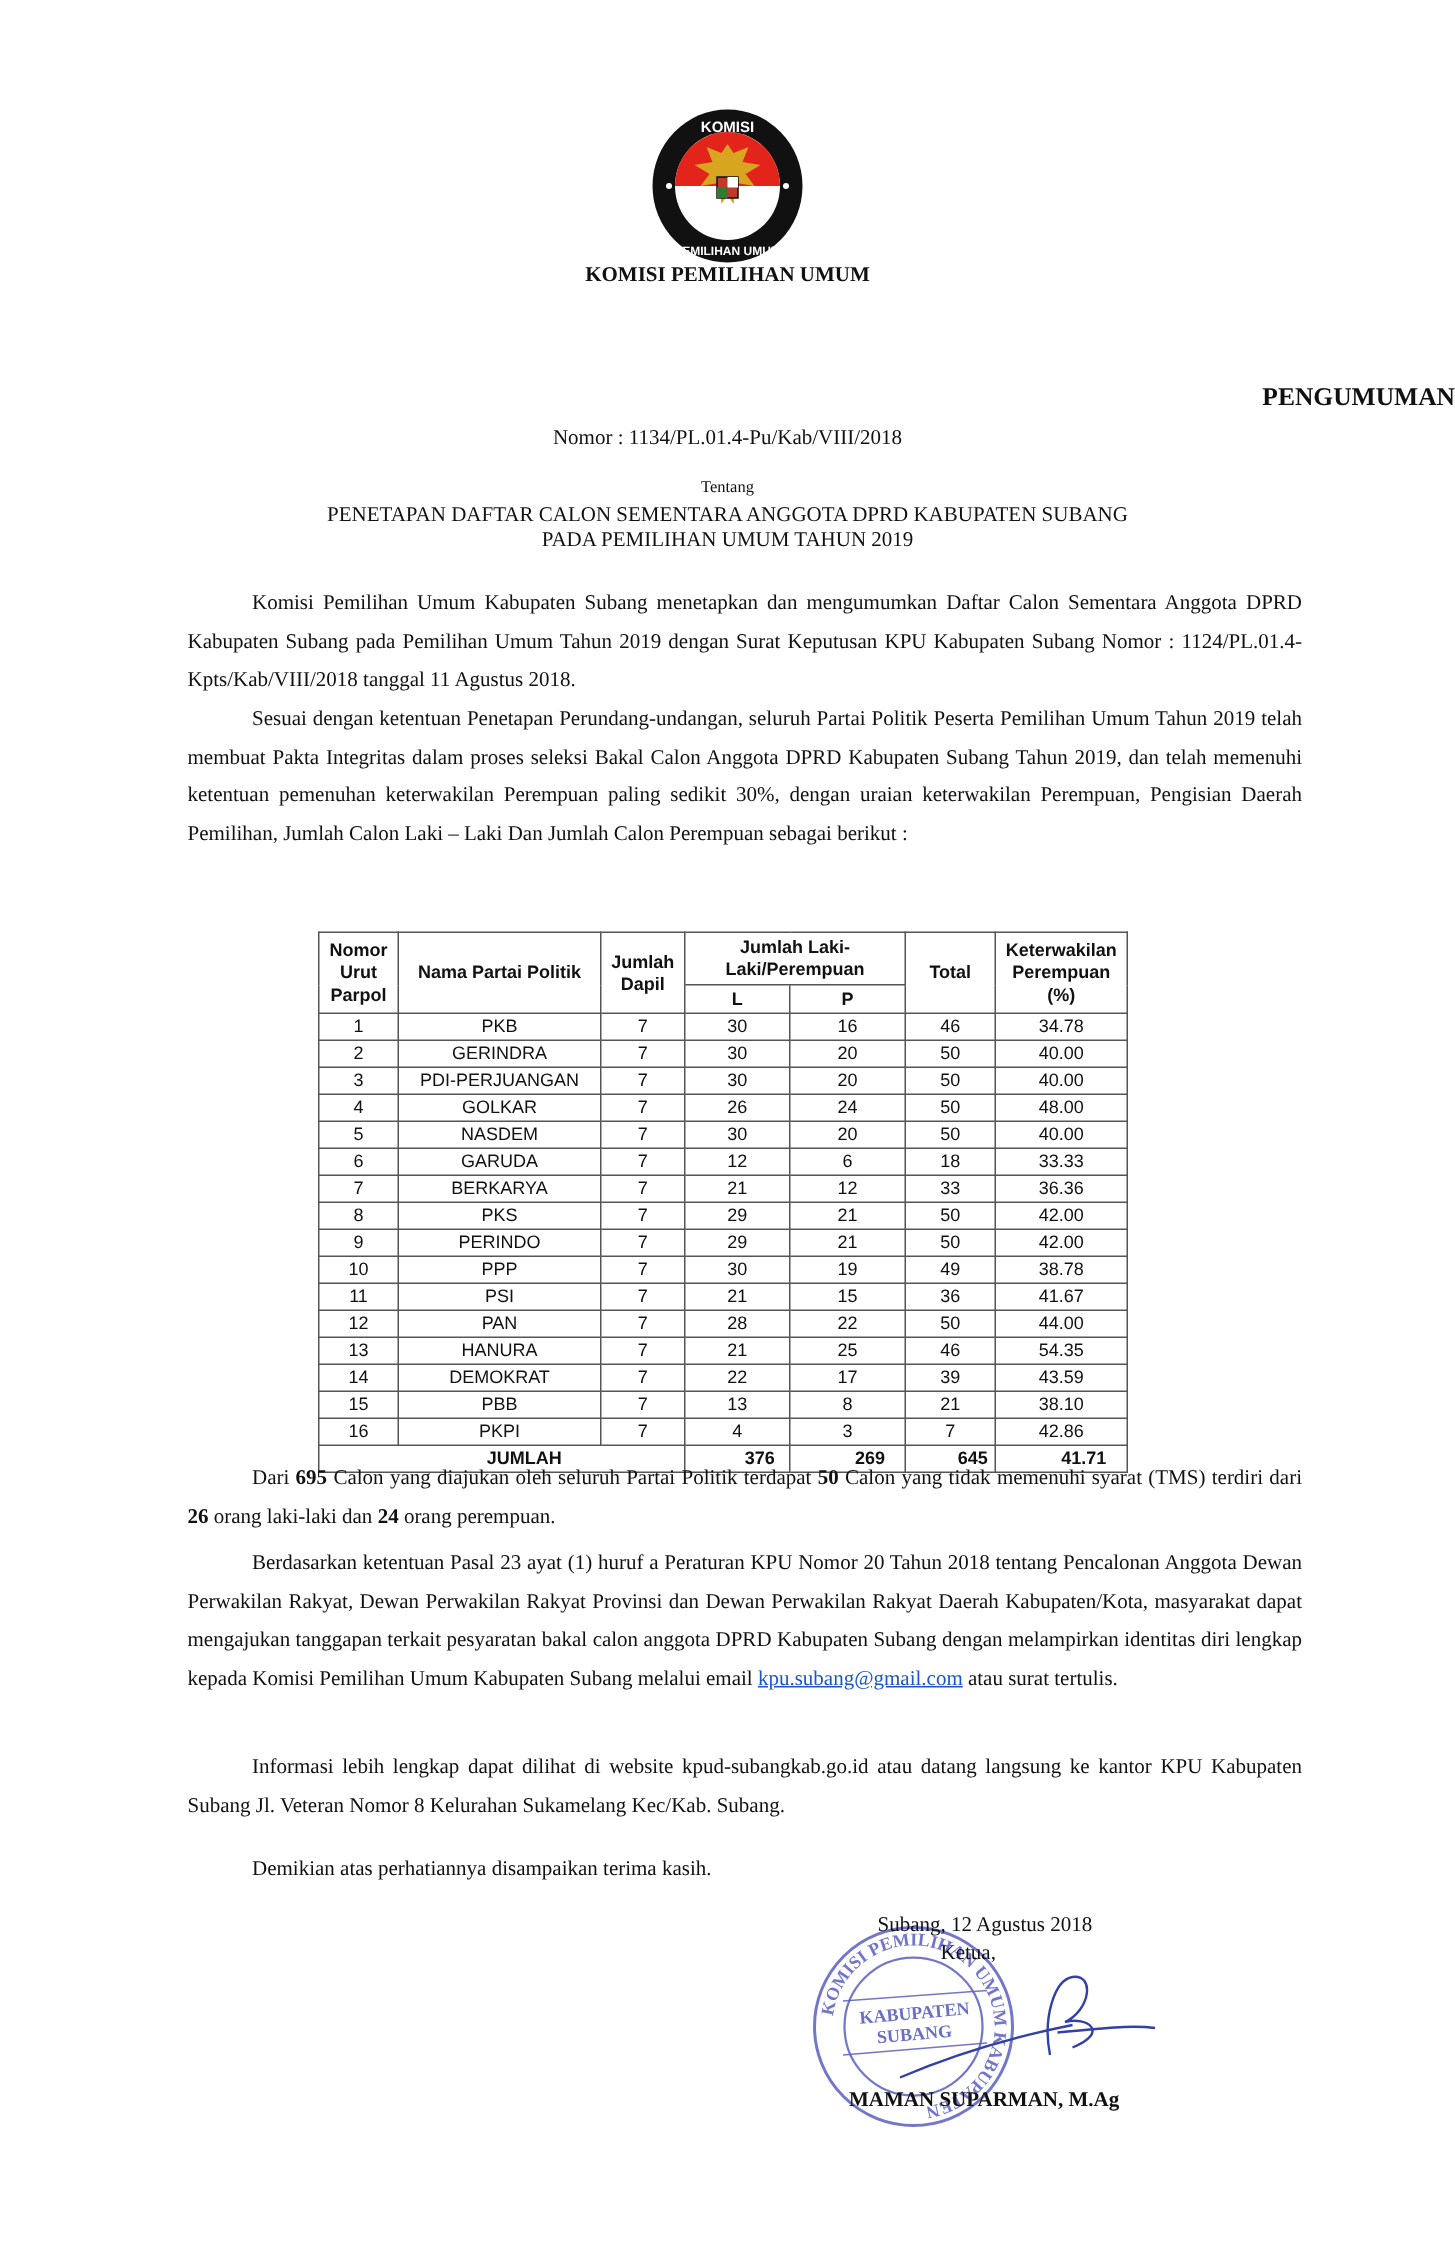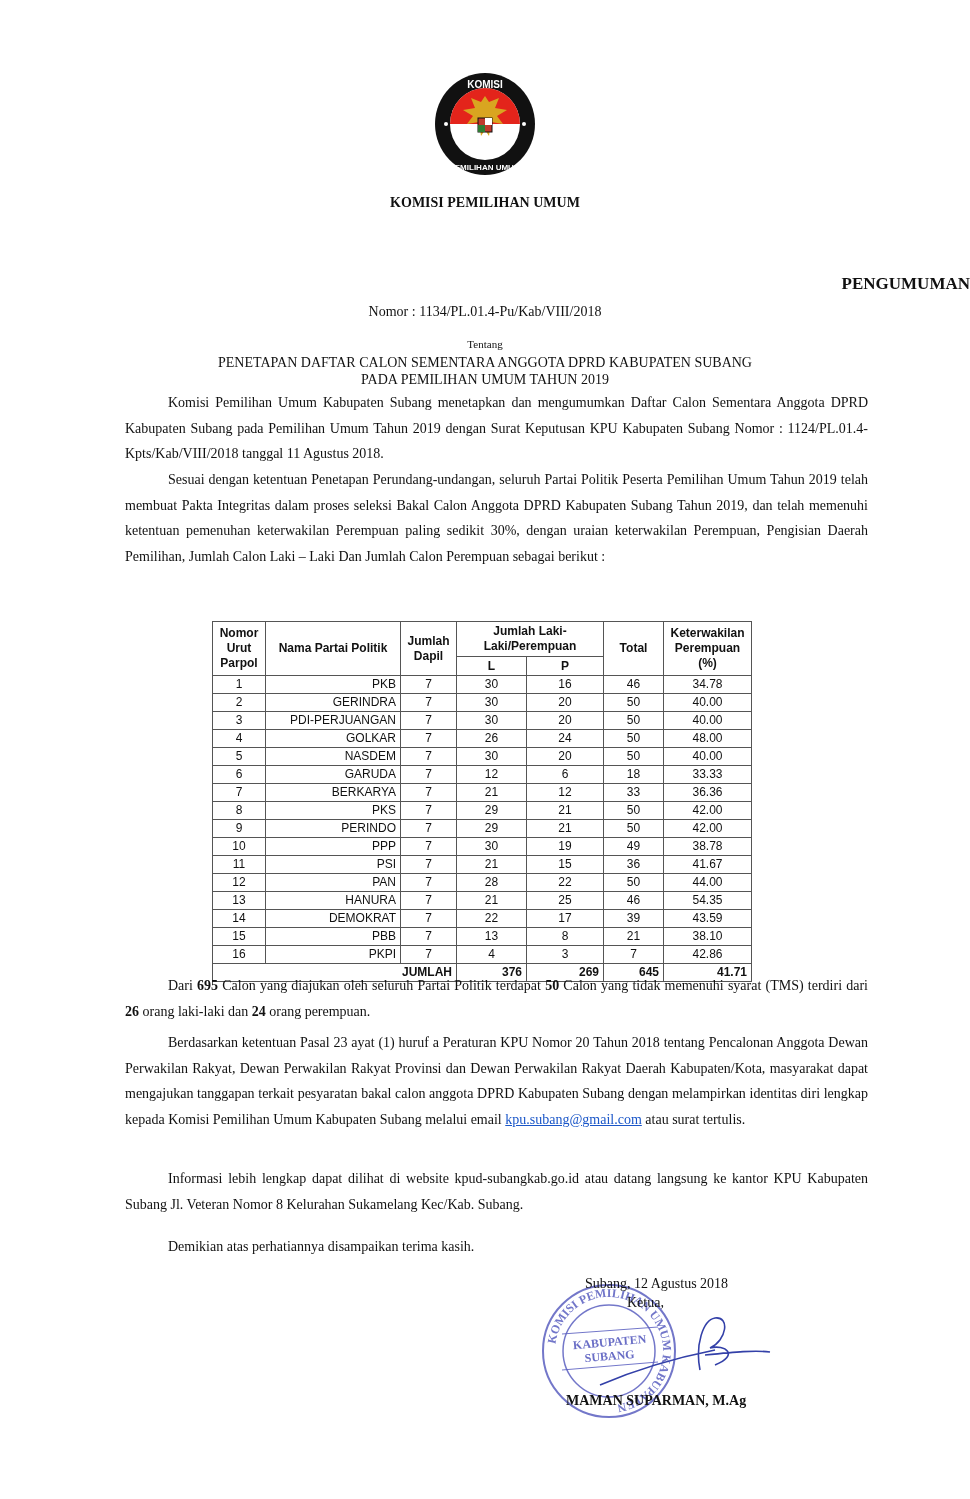"KOMISI PEMILIHAN UMUM" .center { margin-top: 19px -> none }
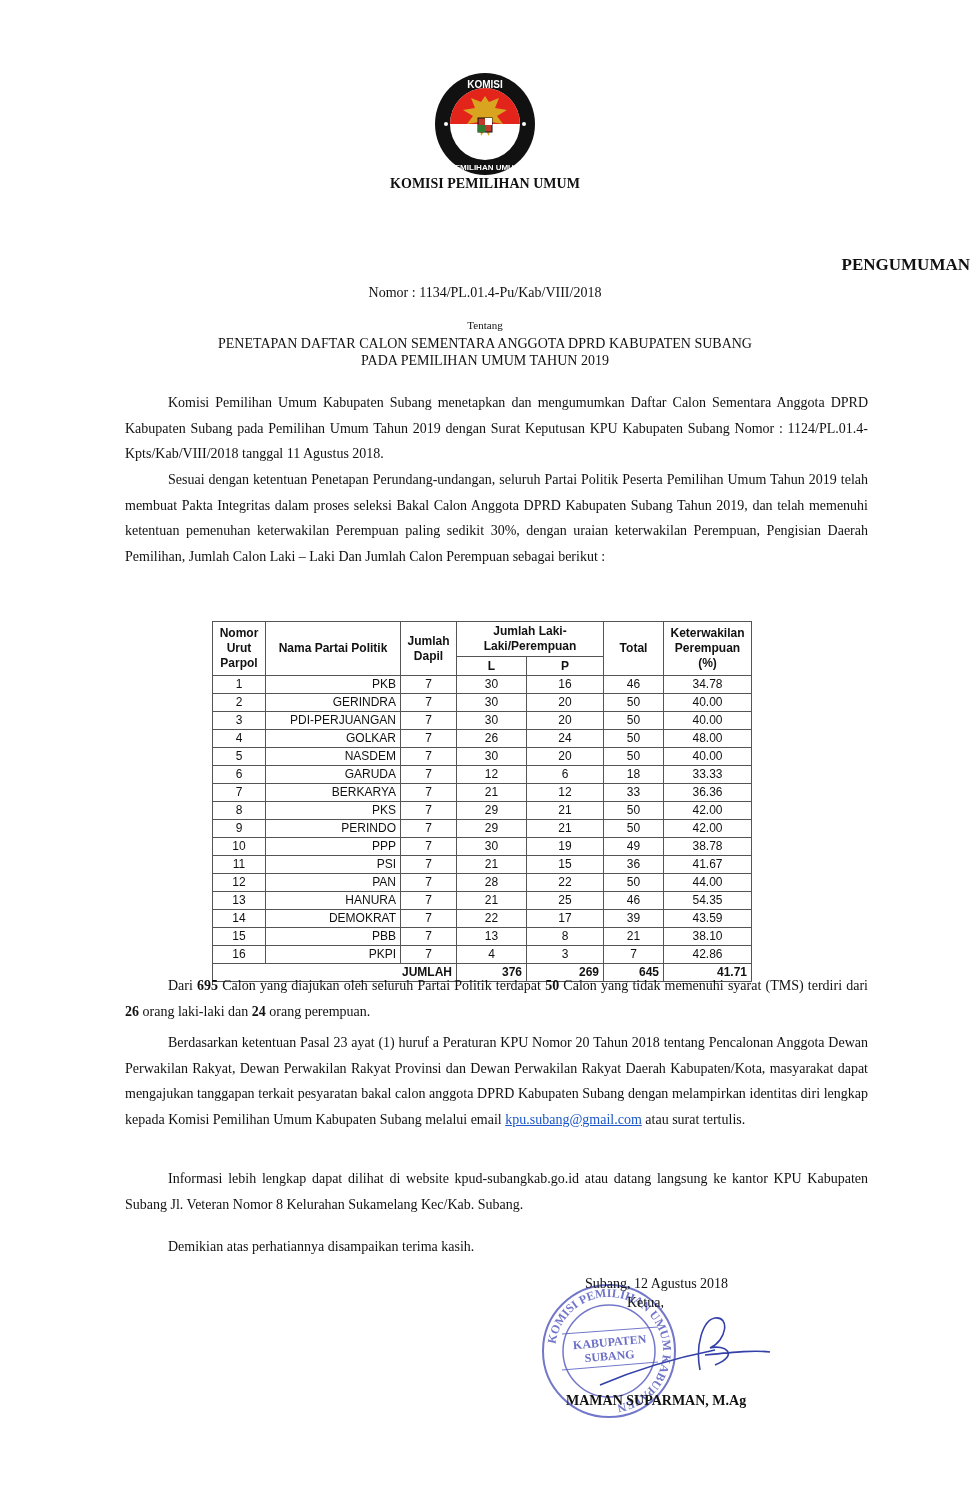"PKB" table.t td.l { text-align: right -> center }
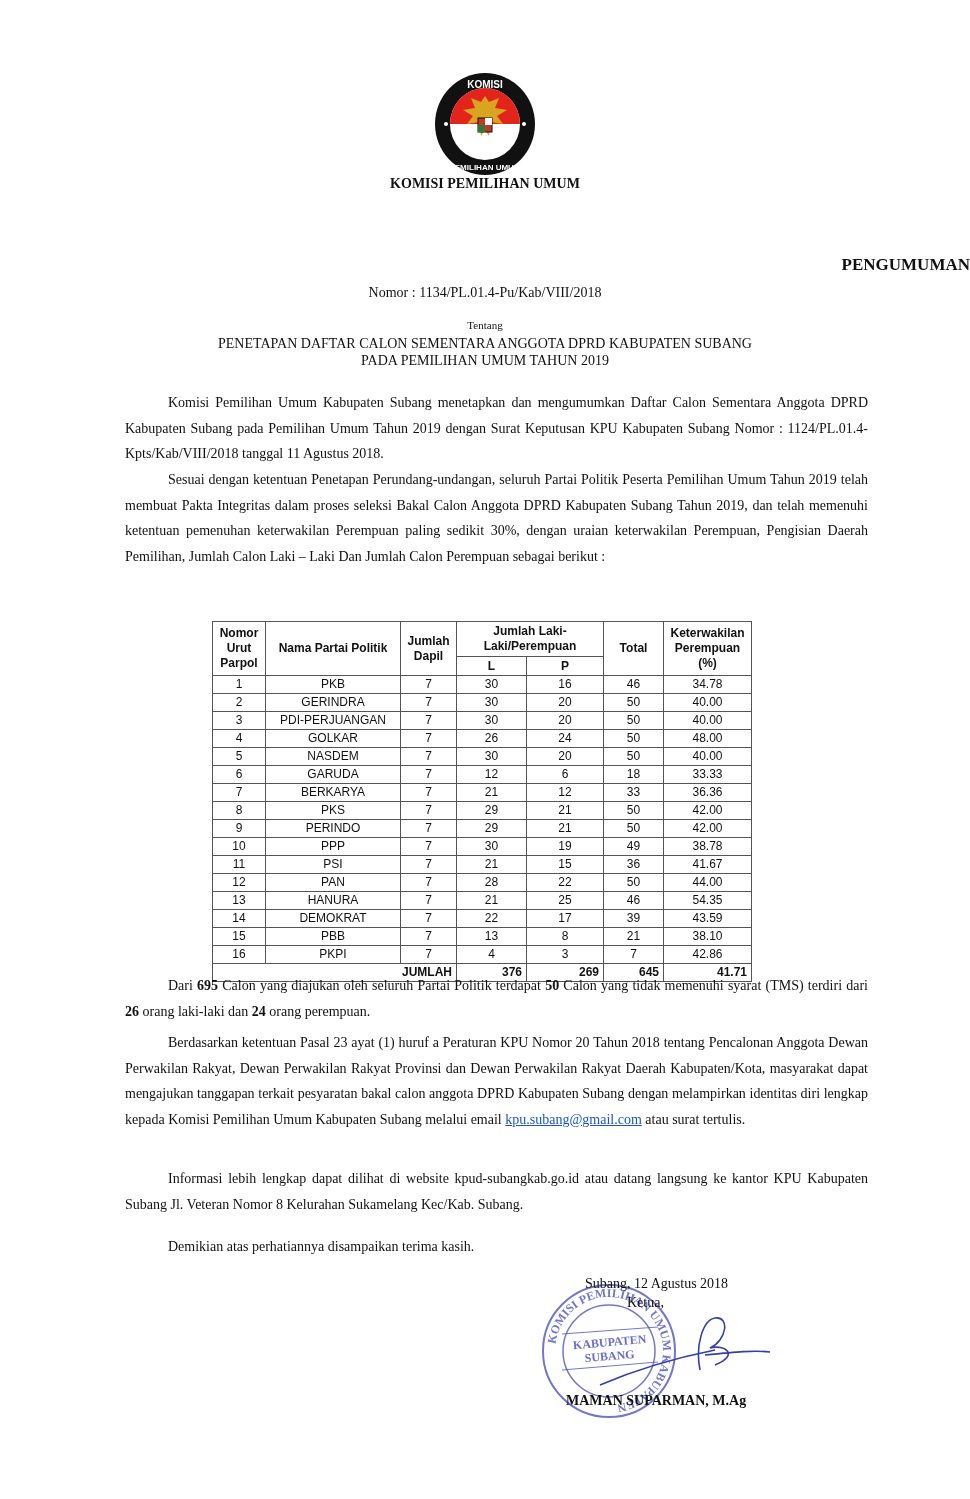"JUMLAH" table.t tr.tot td { text-align: right -> center }
